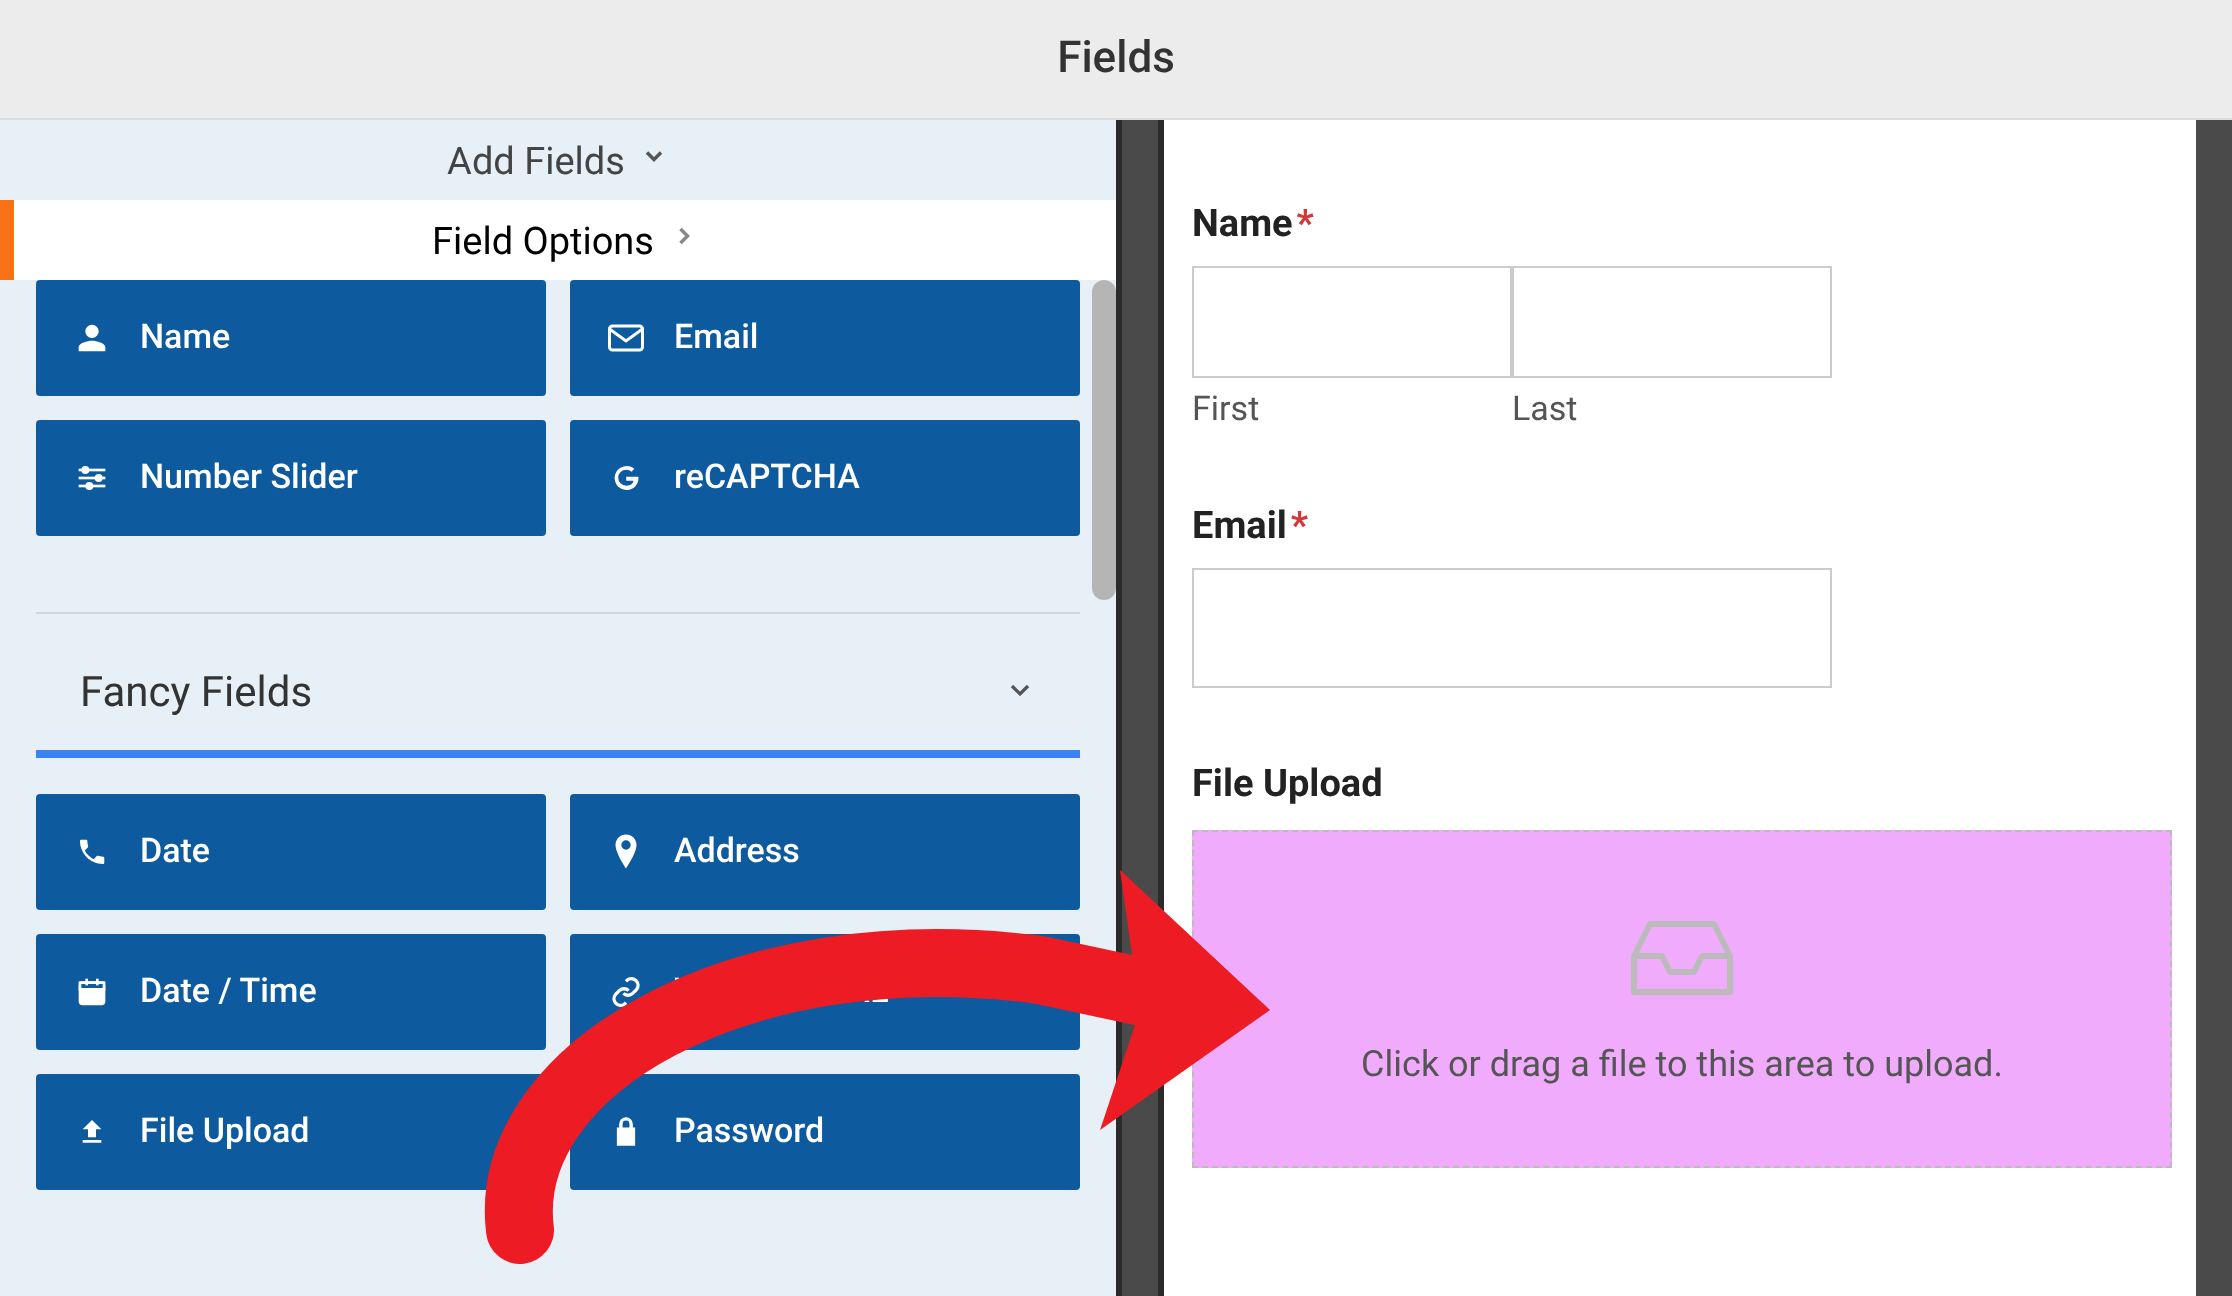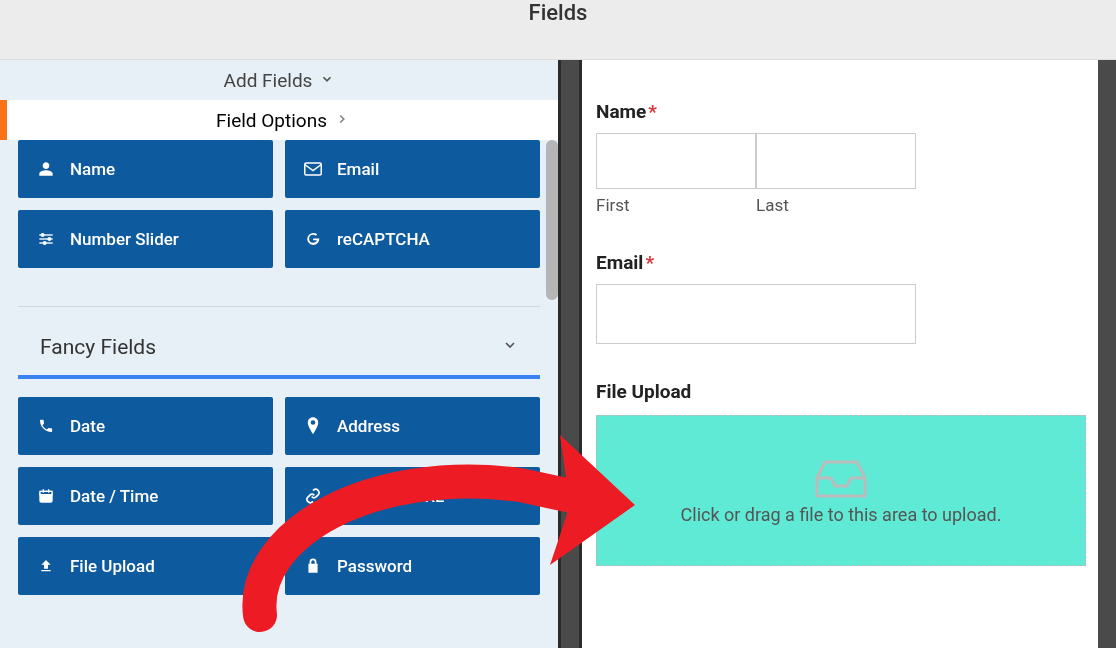"Fields" .top-bar { align-items: none -> center }
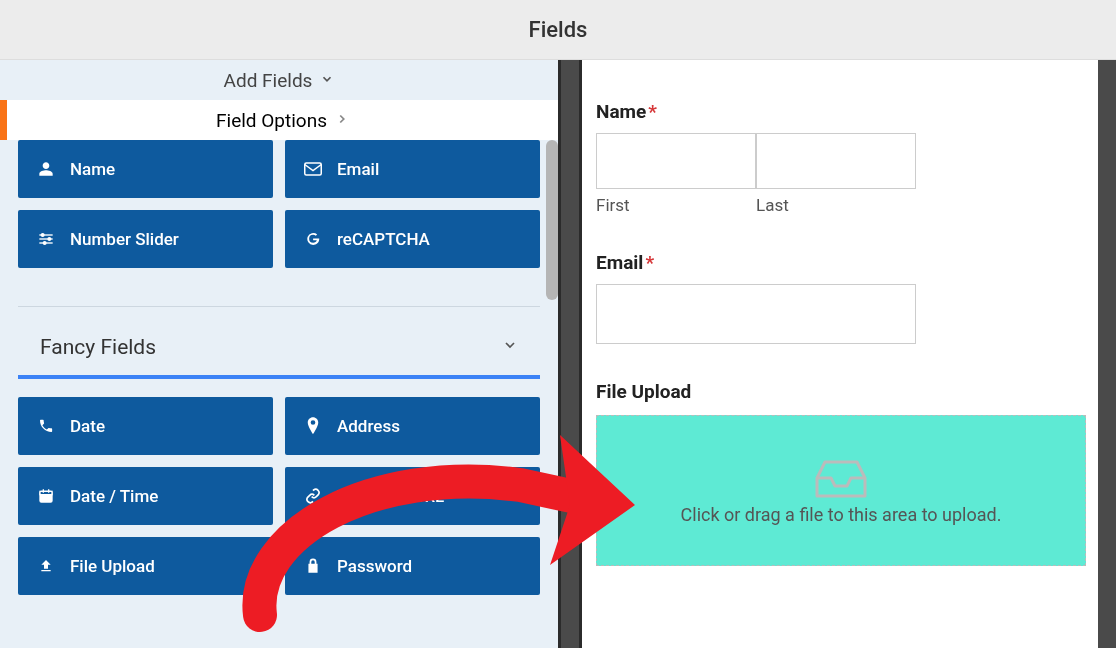"Click or drag a file" .upload-area { background: #5eead4 -> #f0abfc; gap: none -> 18px }
